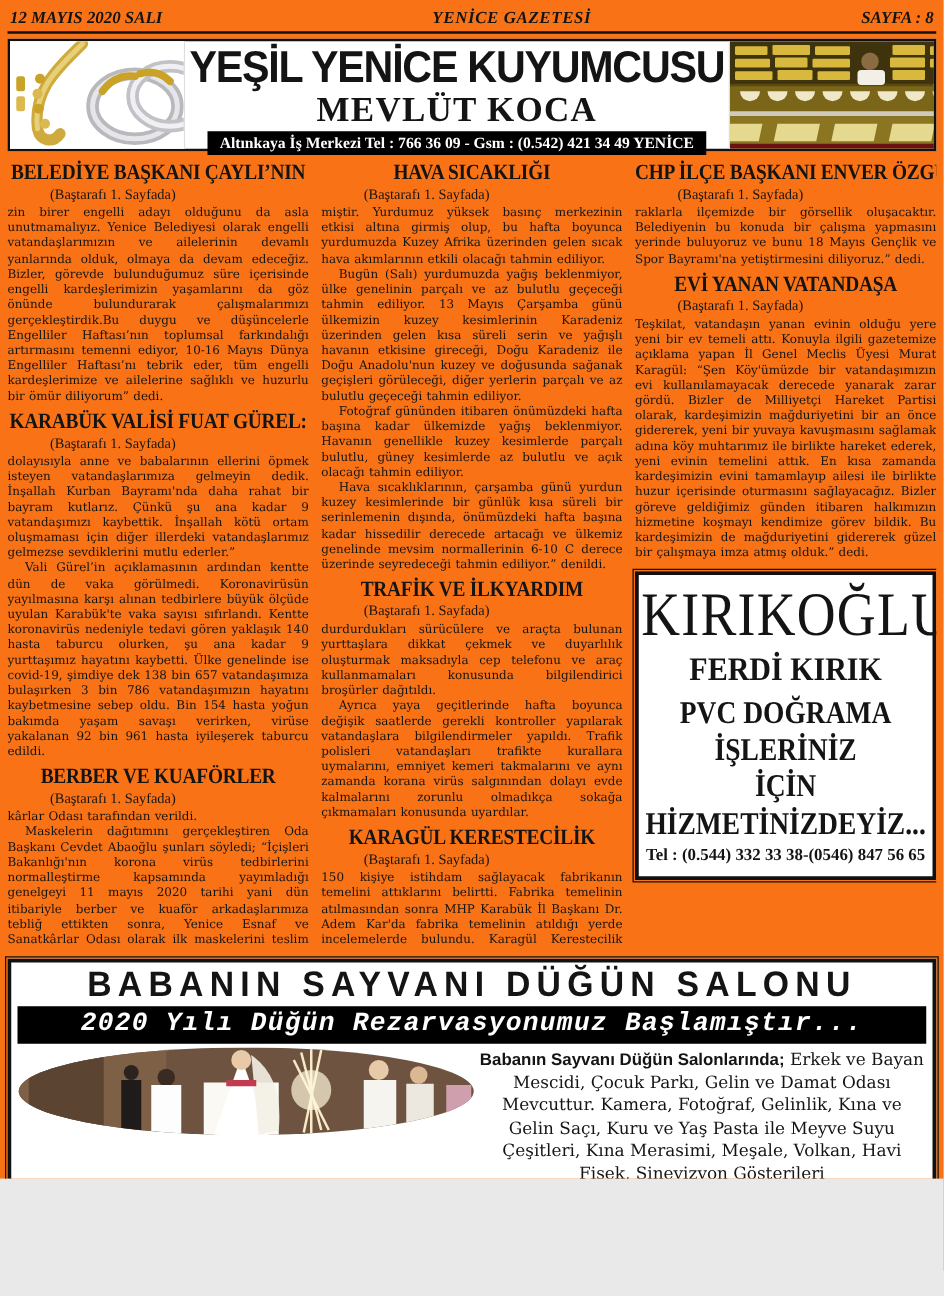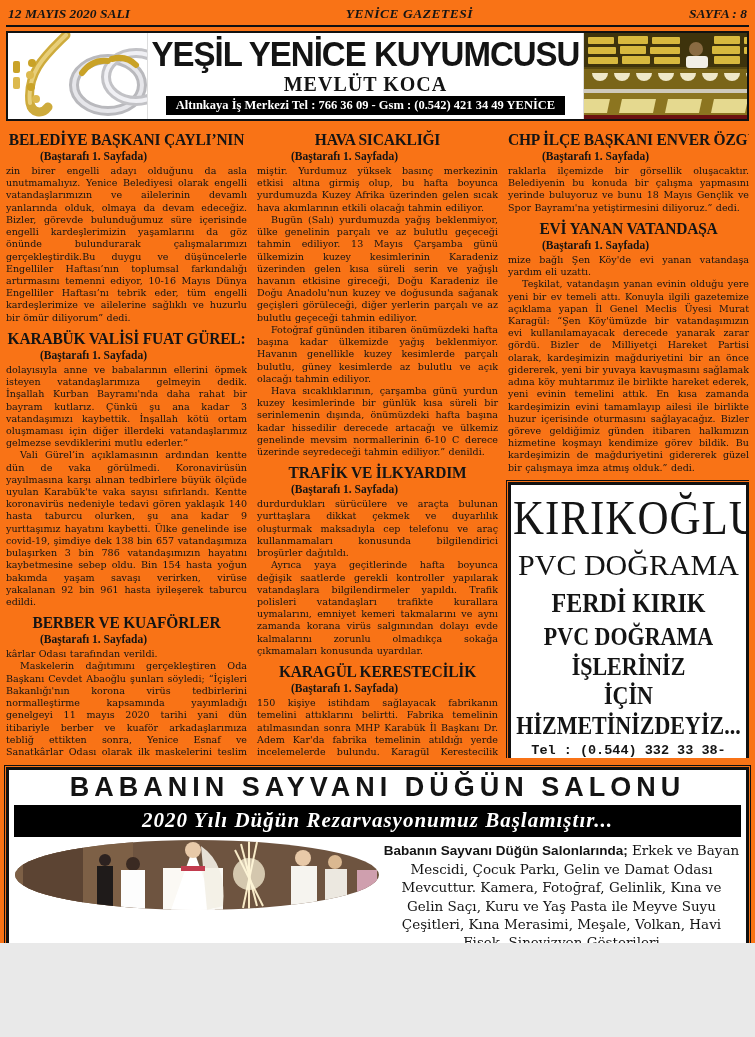"MEVLÜT KOCA" .banner-owner { font-size: 20px -> 28px }
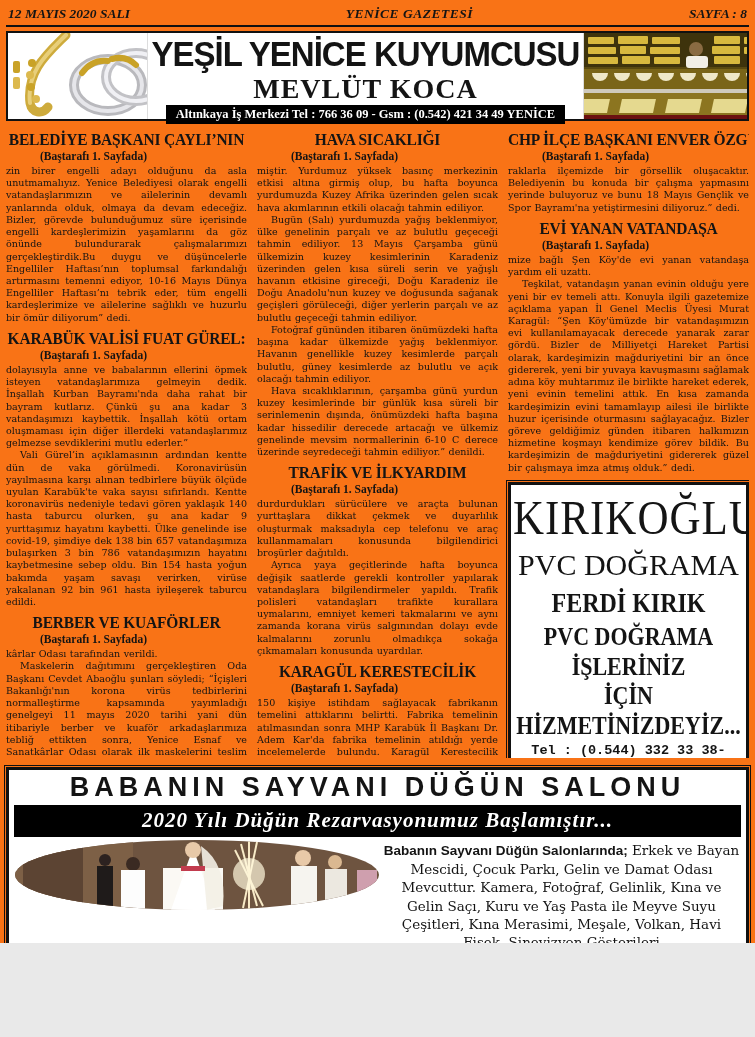"(Baştarafı 1. Sayfada)" .art-cont { font-weight: bold -> normal }
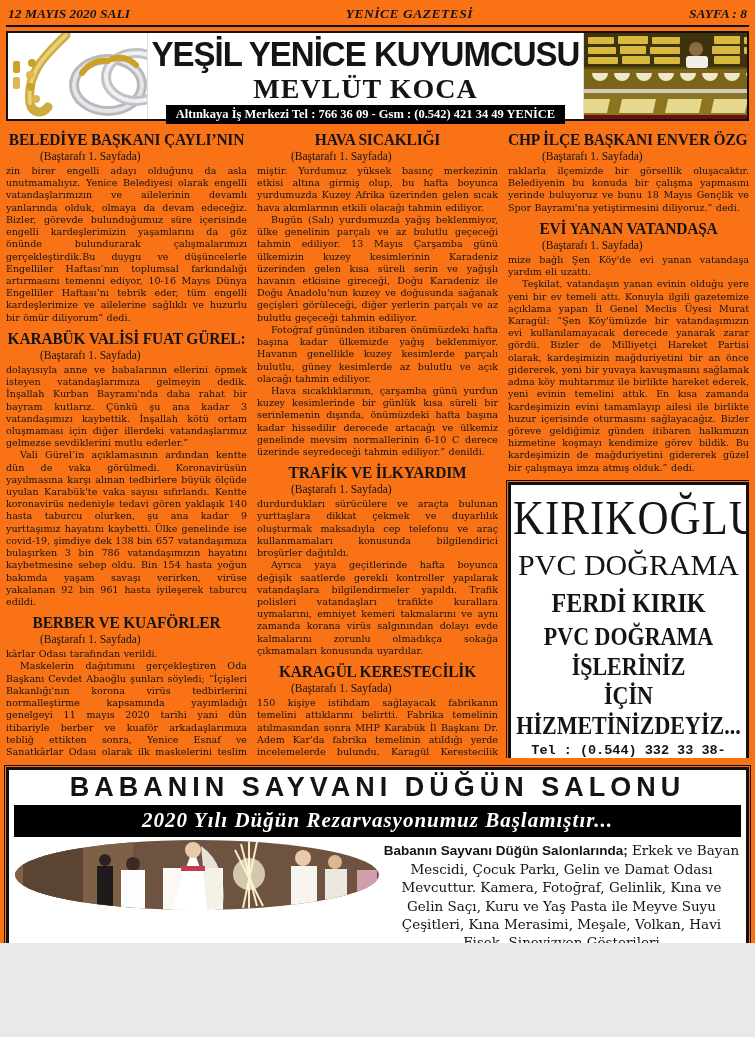"mize bağlı Şen Köy'de evi" p { html: <p>mize bağlı Şen Köy'de evi yanan vatandaşa yardım eli uzattı.</p> -> none }
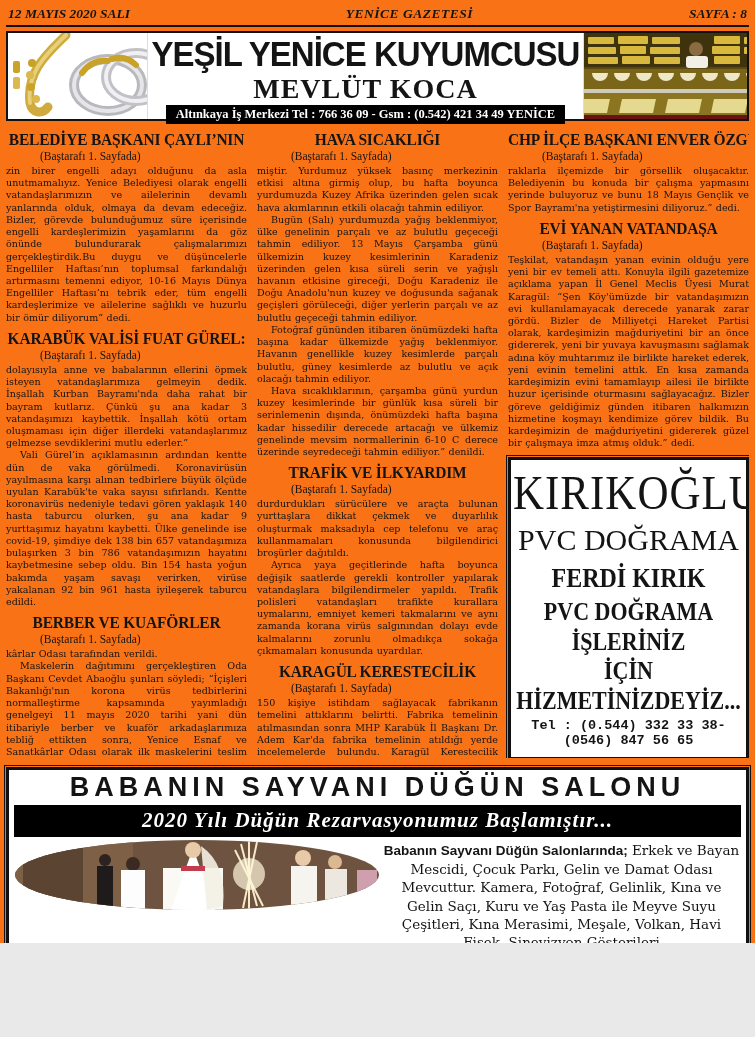"dolayısıyla anne ve babalarının ellerini" p { text: 3 -> 9 }
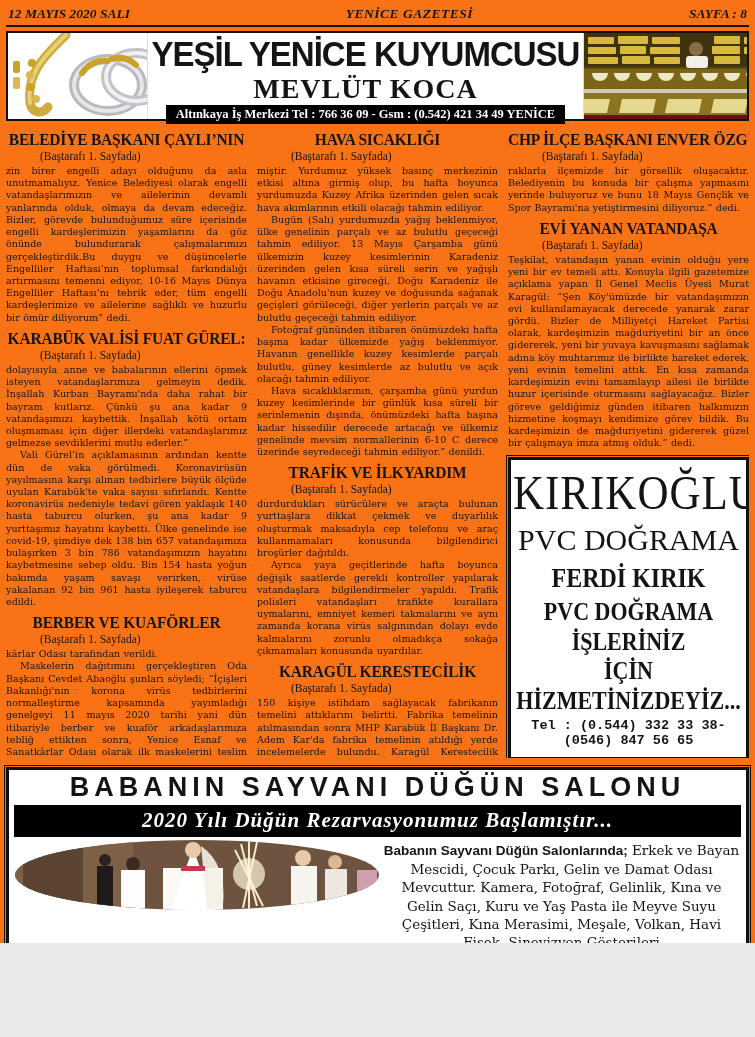"PVC DOĞRAMA" div.kirik-l2 { html: <div>PVC DOĞRAMA</div> -> none }
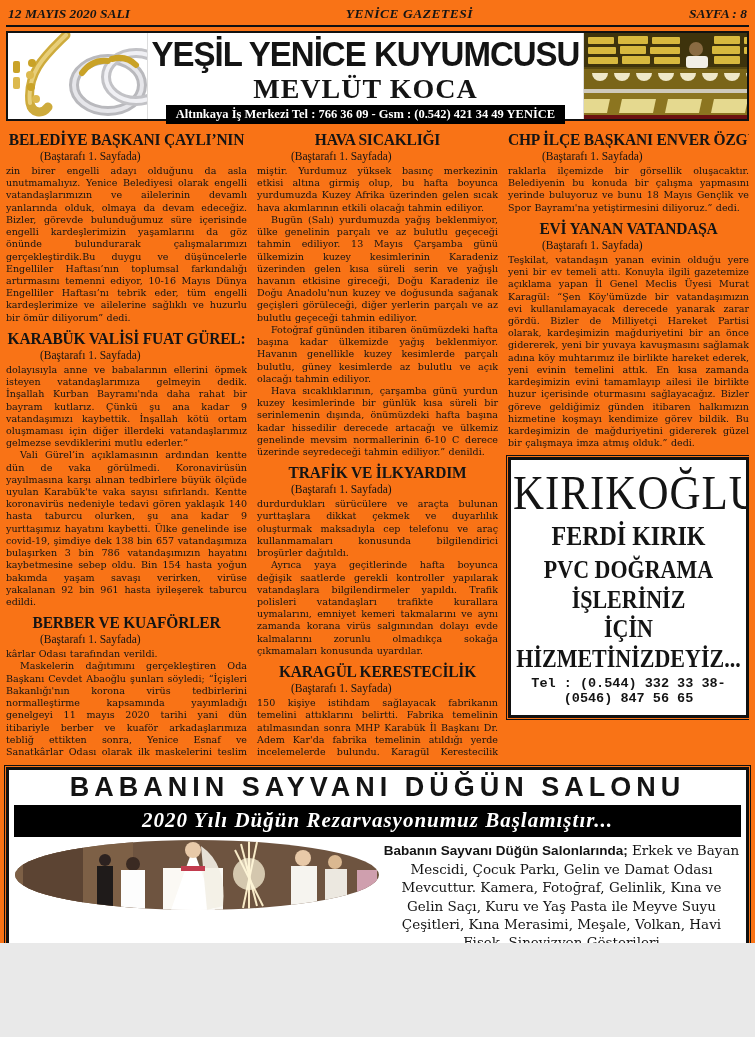"Tel : (0.544) 332 33" .kirik-tel { font-family: Liberation Mono, monospace -> none }
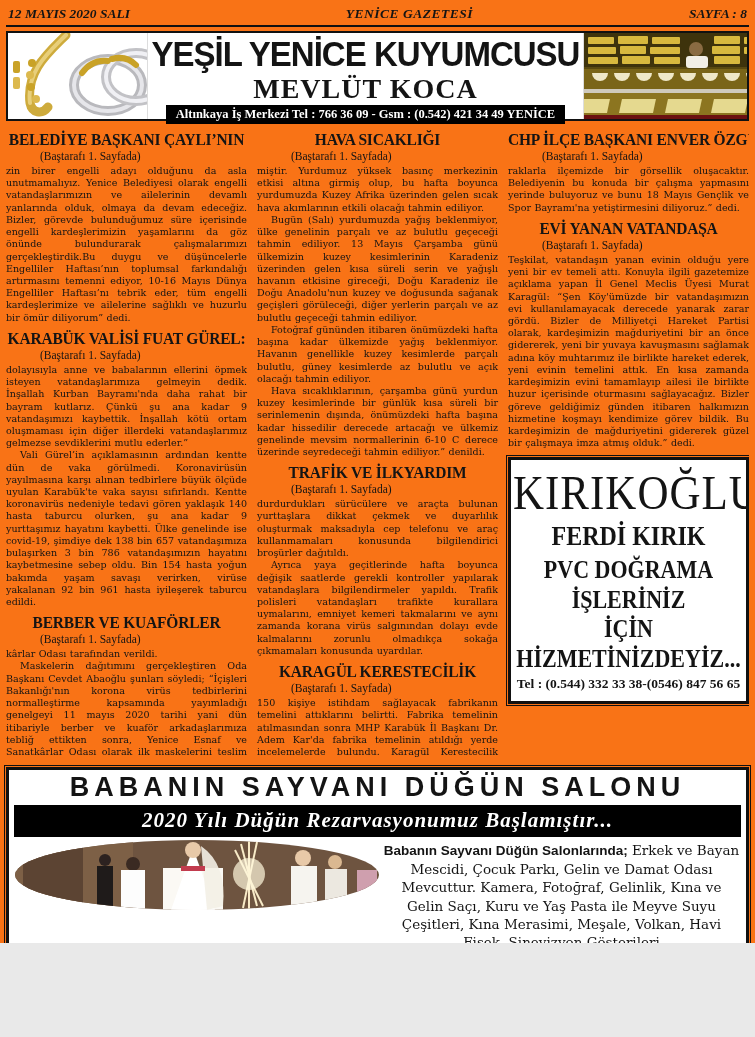"2020 Yılı Düğün Rezarvasyonumuz" .bottom-banner { font-family: Liberation Serif, serif -> Liberation Mono, monospace }
